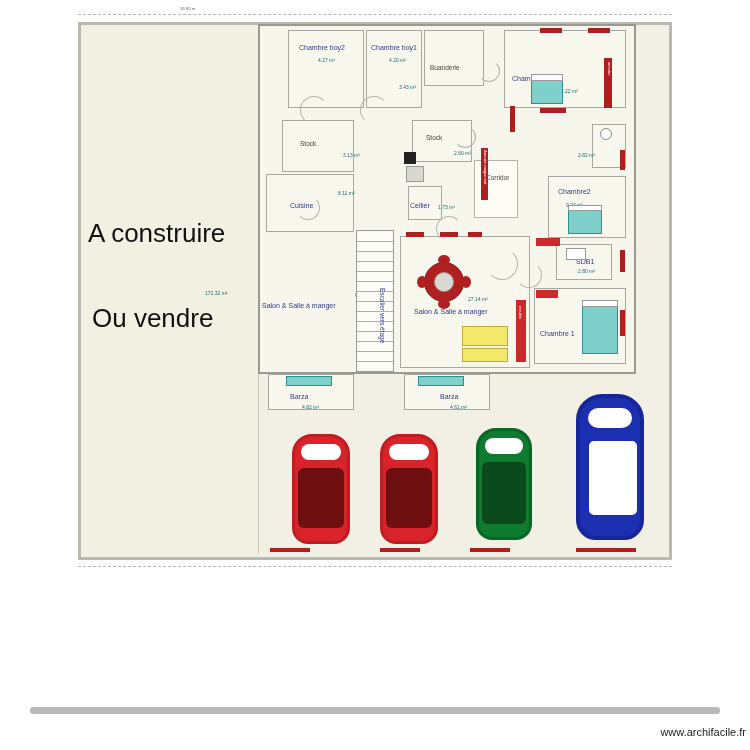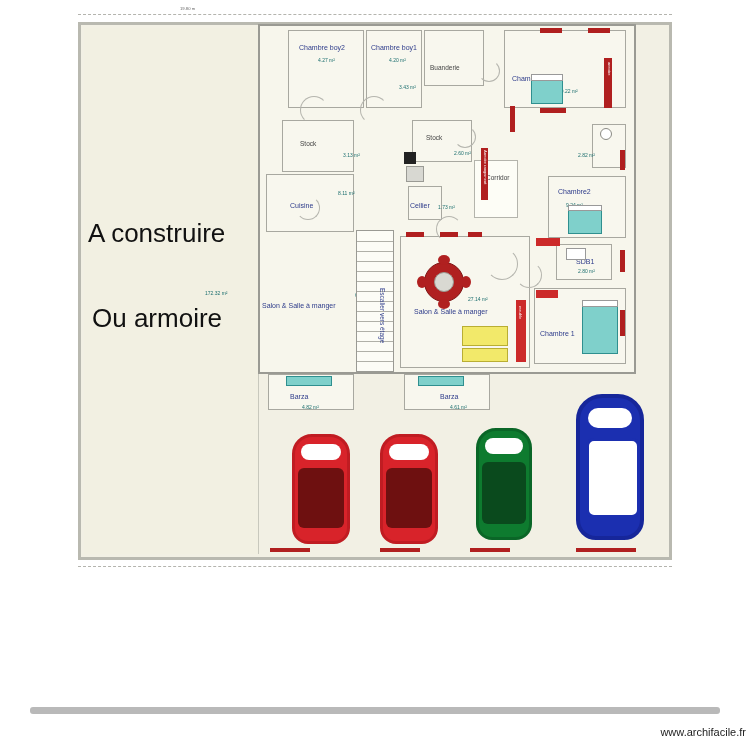"Ou armoire" div.abs { text: armoire -> vendre }
